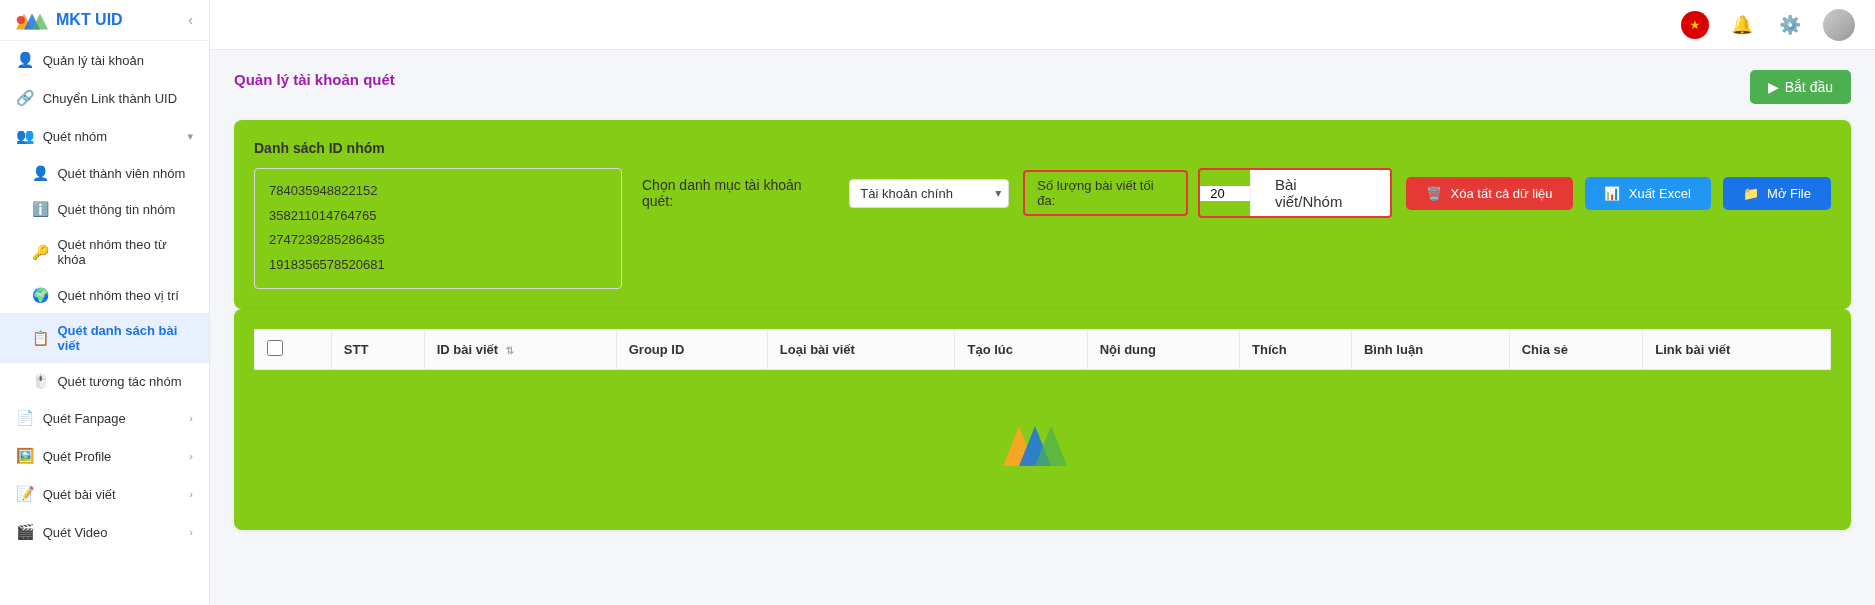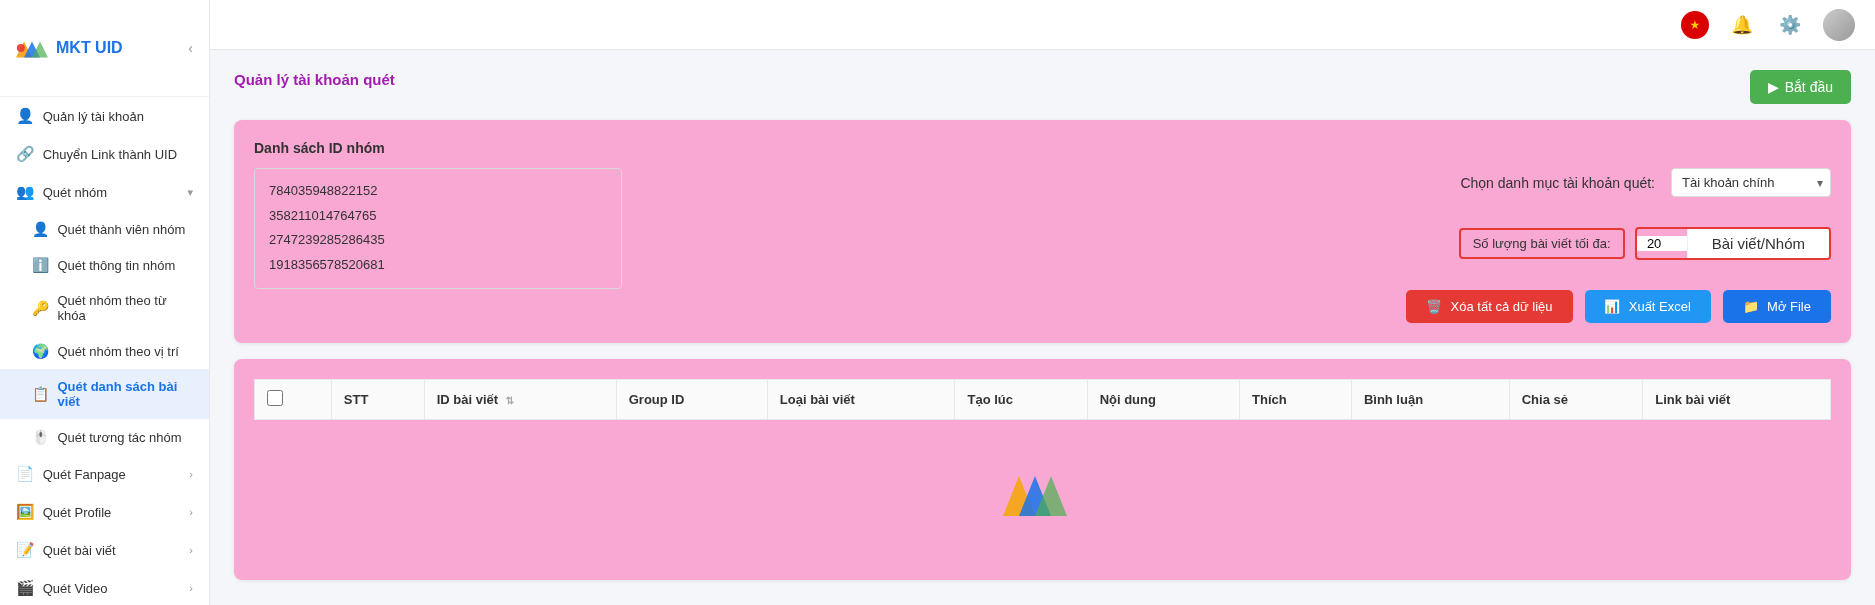"MKT UID" .sidebar-logo { padding: 32px 16px -> 4px 16px }
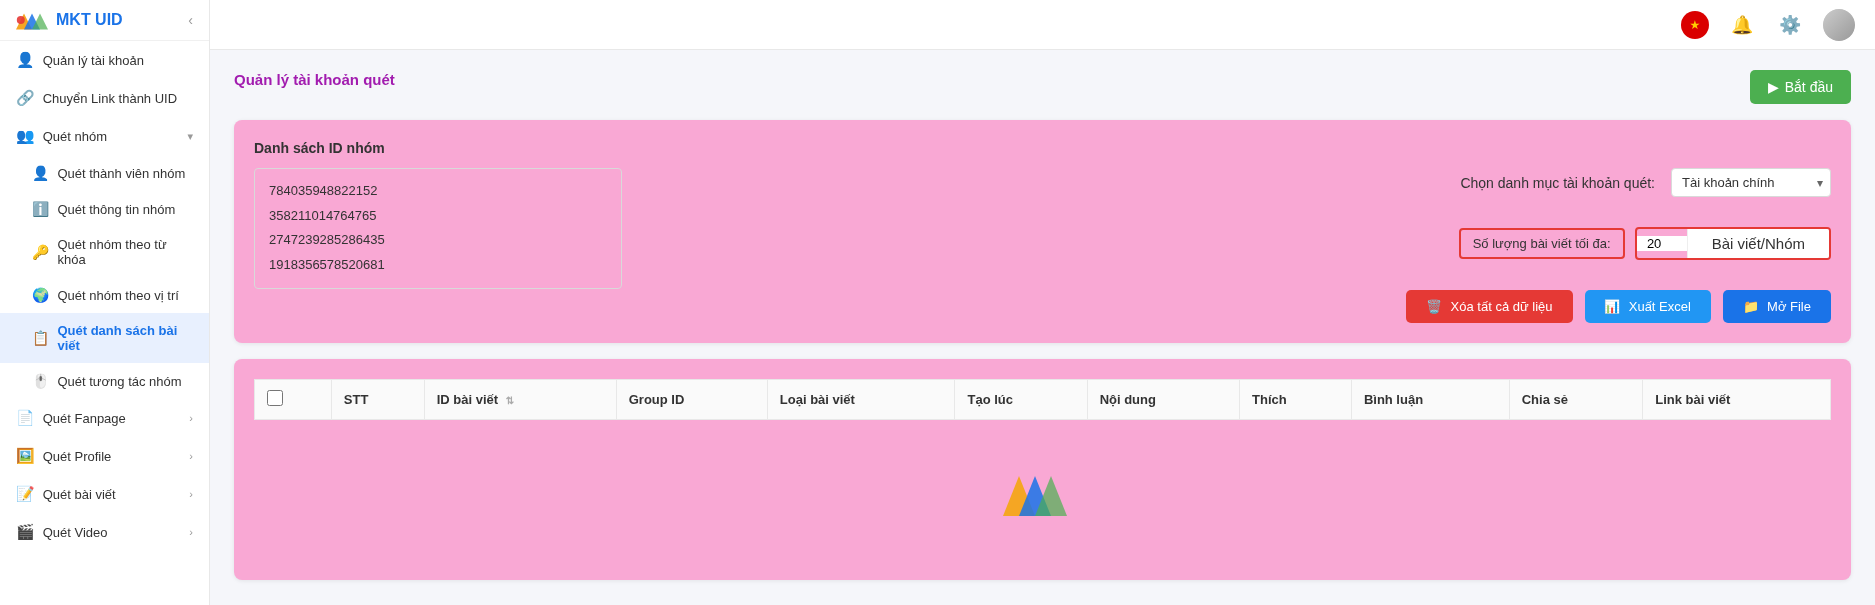"Danh sách ID nhóm" .card { background: #f9a8d4 -> #84cc16; margin-bottom: 16px -> none }
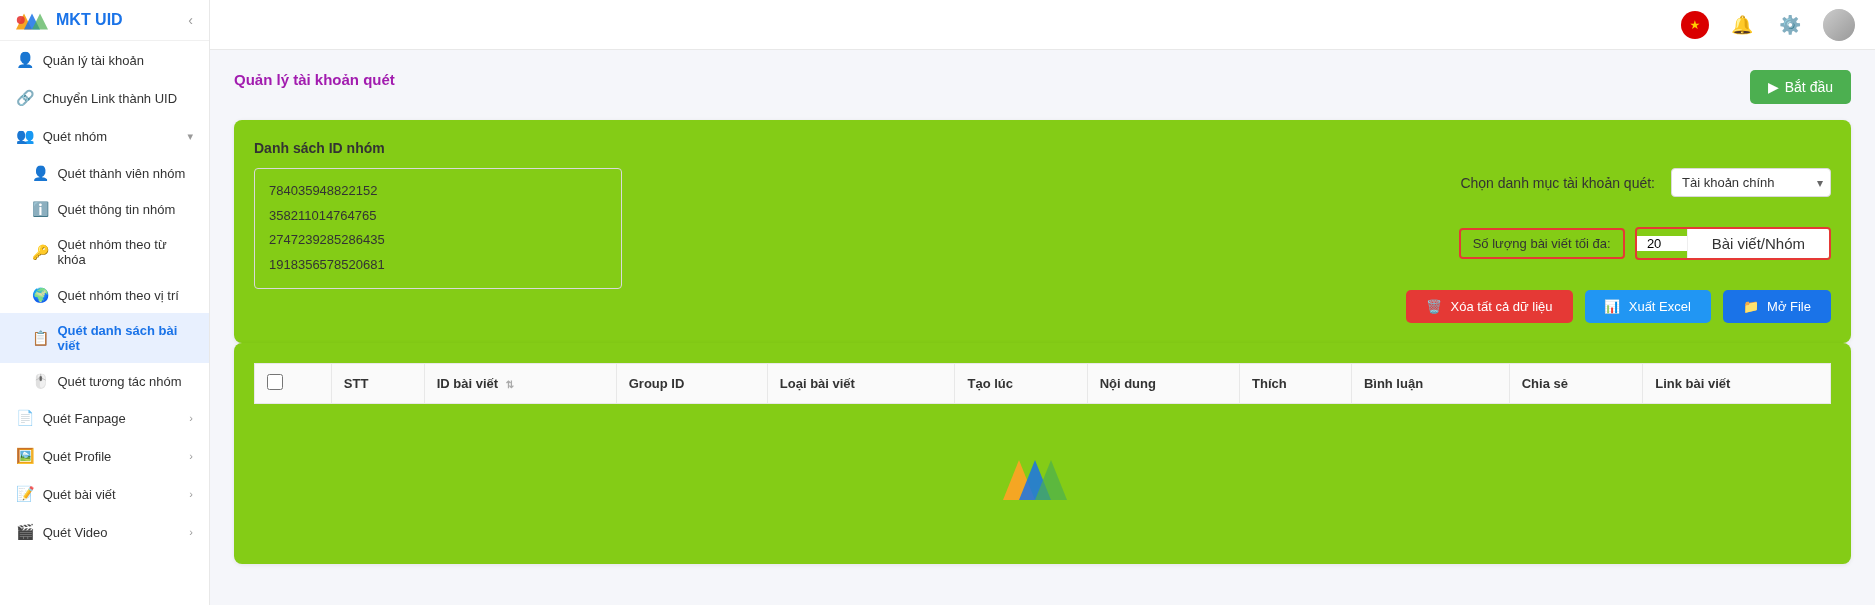"Chọn danh mục tài khoản" .right-controls { align-items: flex-end -> none; flex-direction: column -> row; gap: 30px -> 14px }
